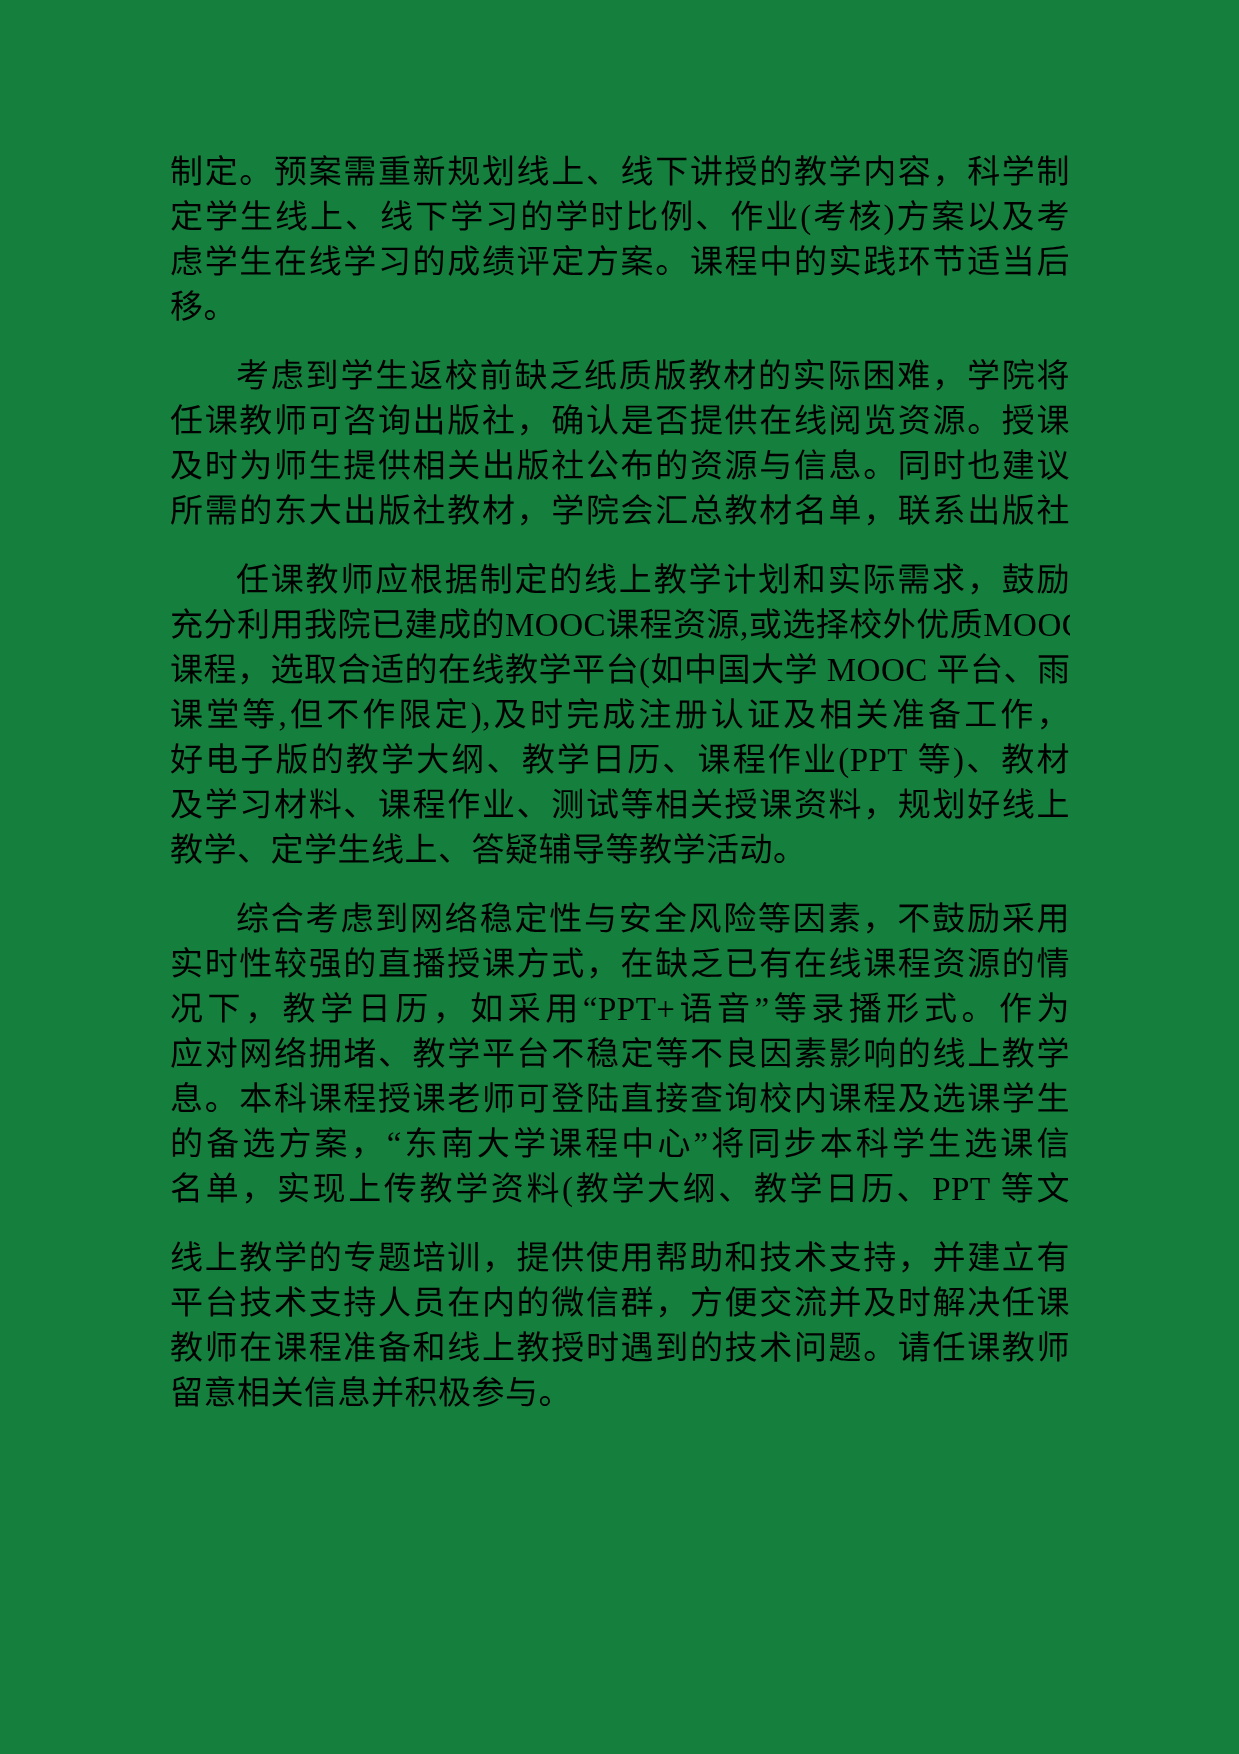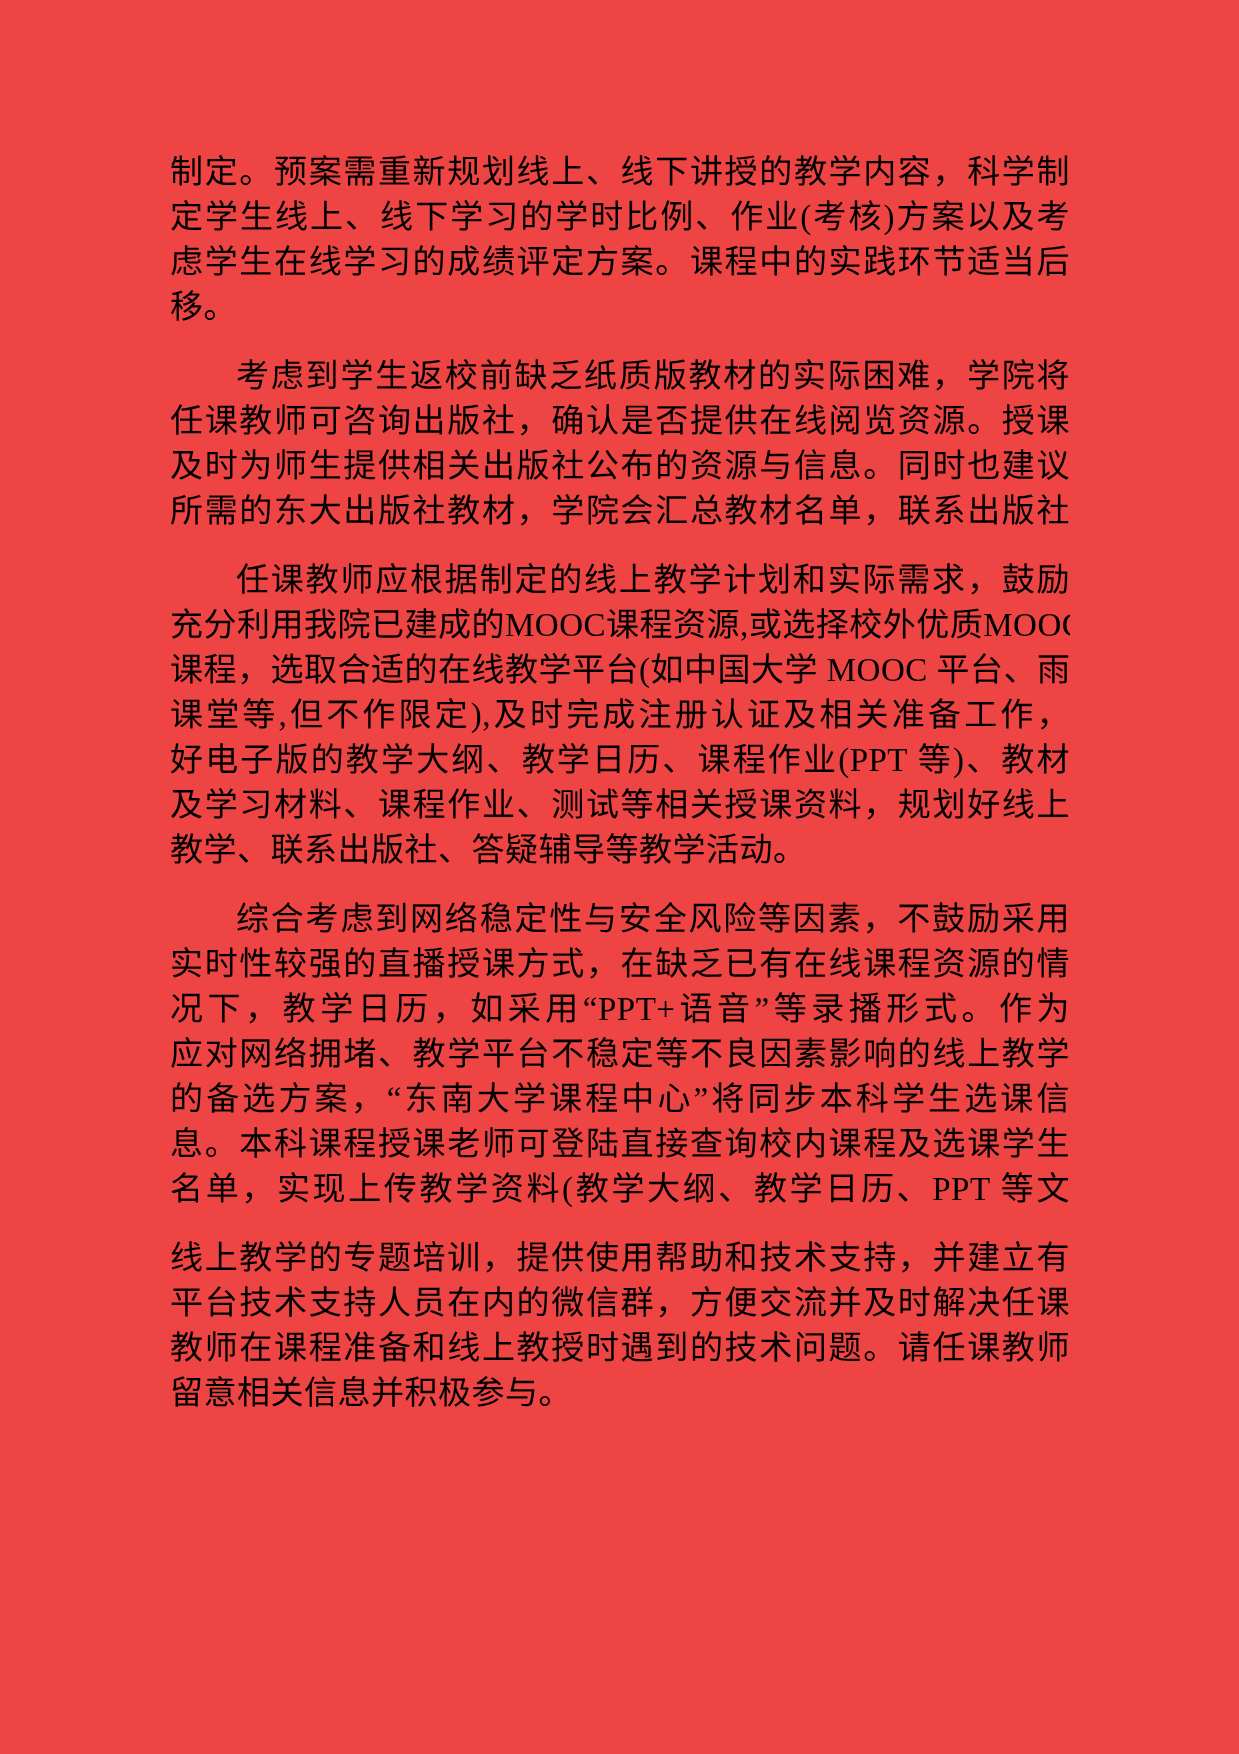"制定。预案需重新规划线上、线下讲授的教学内容，科学制" .page { background: #ef4444 -> #15803d }
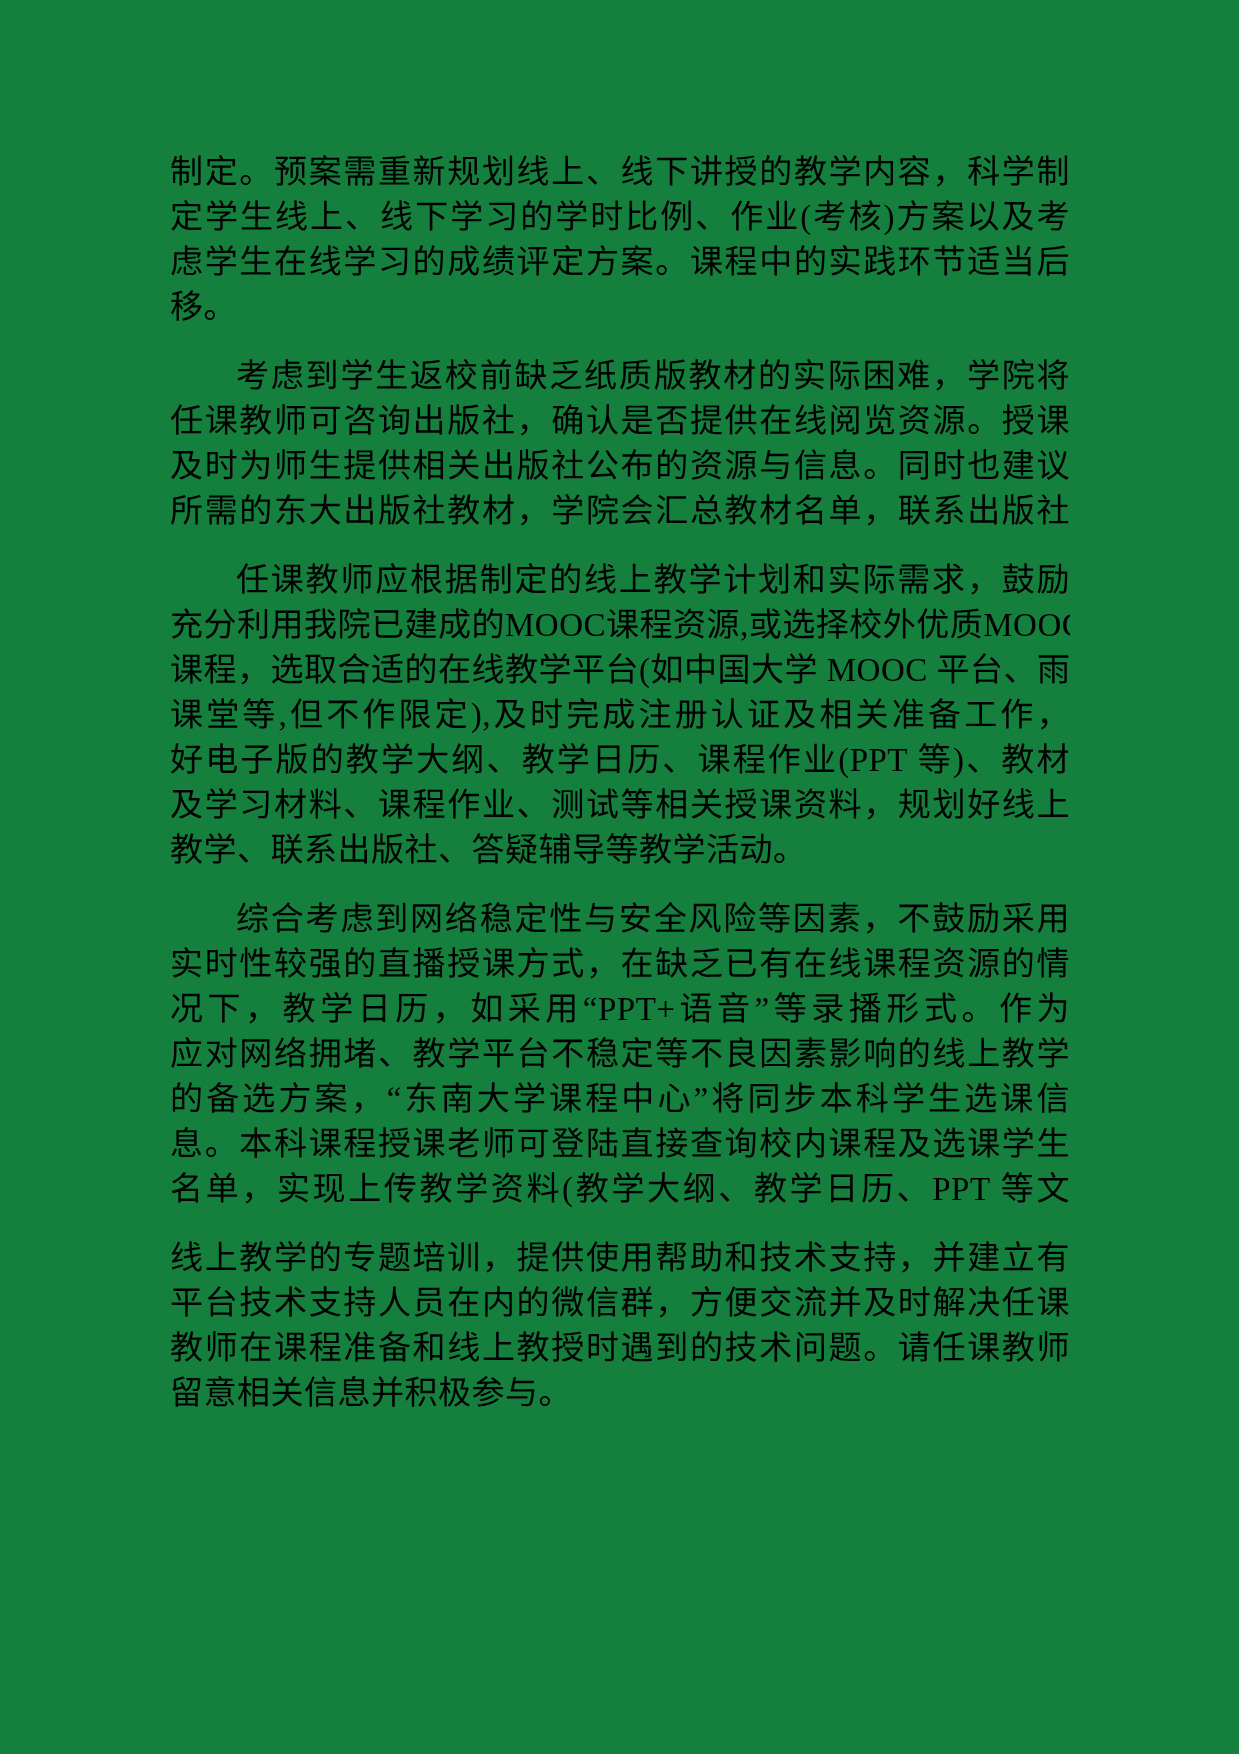"教学、联系出版社、答疑辅导等教学活动。" div.line { text: 联系出版社 -> 定学生线上 }
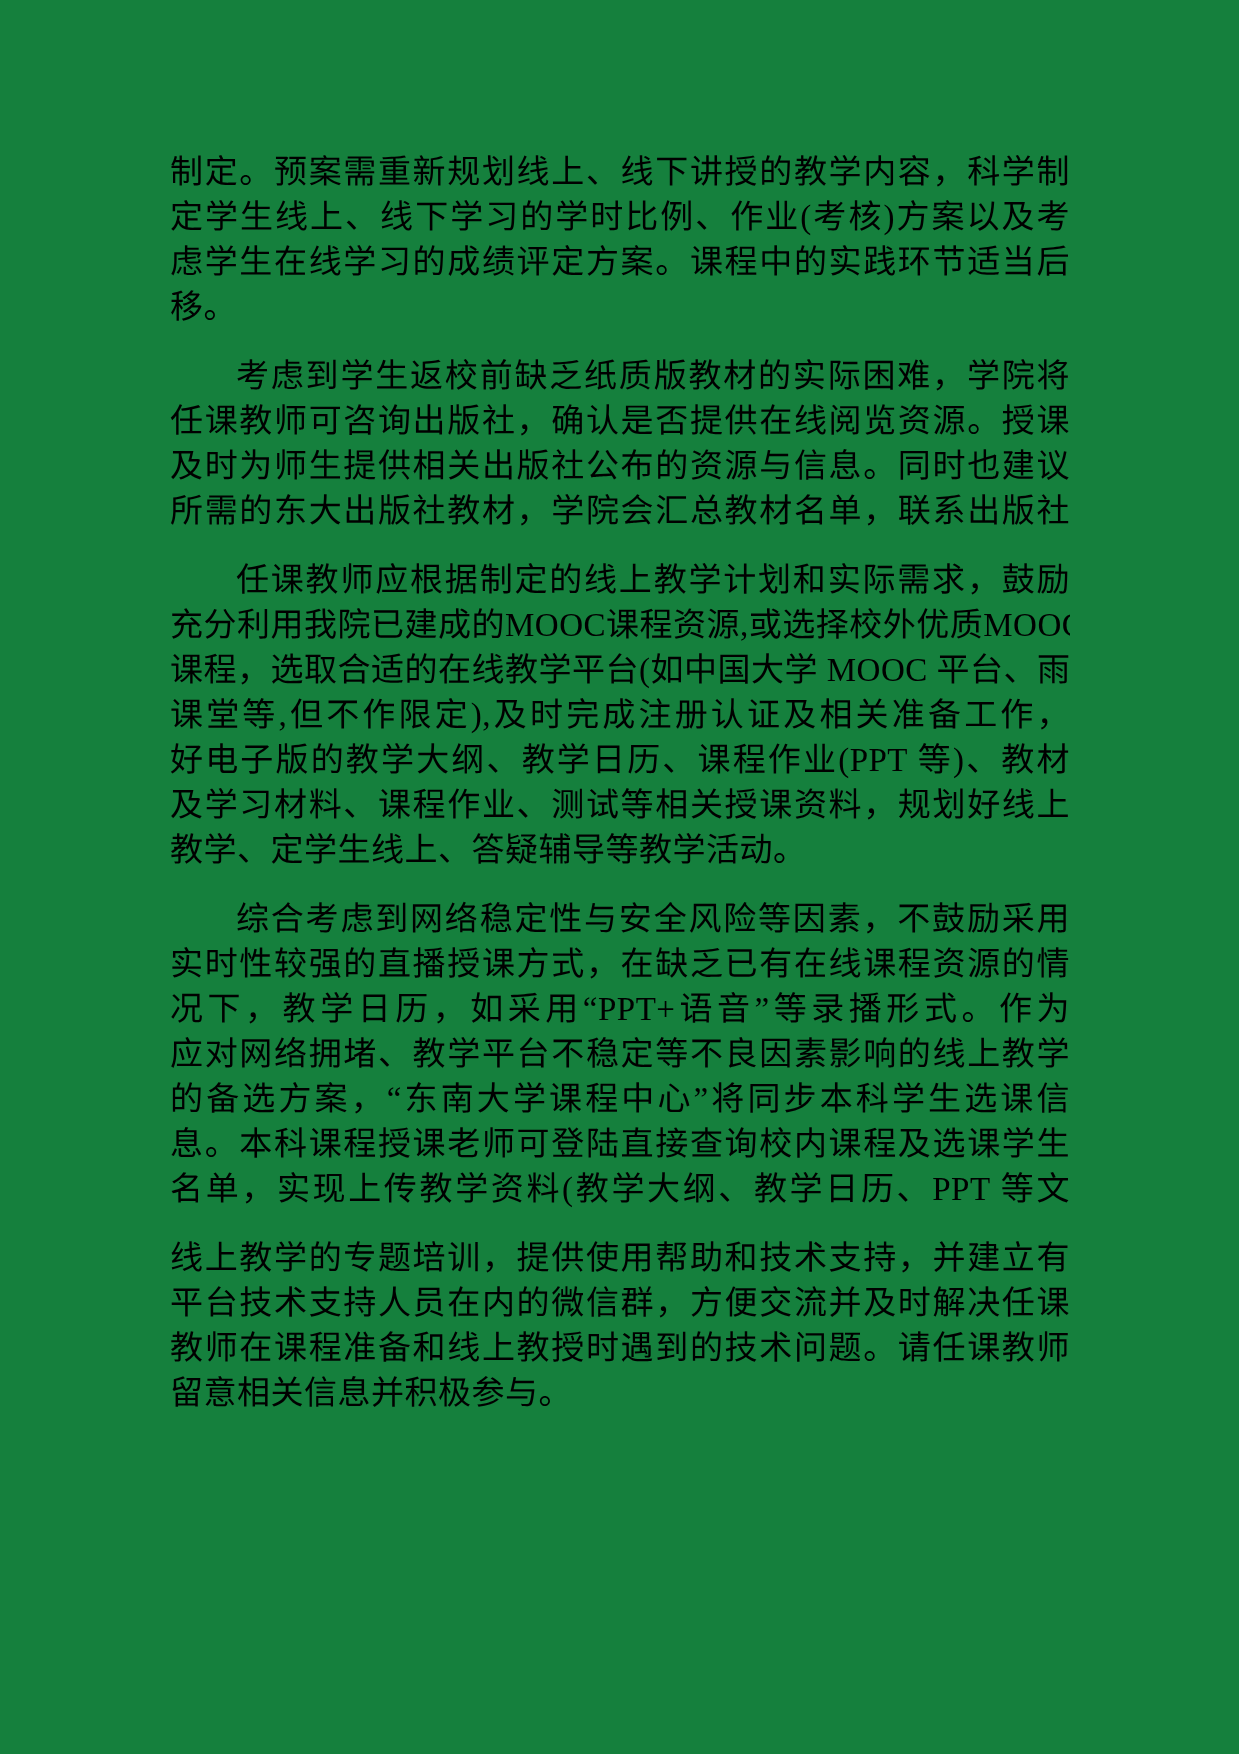"的备选方案，“东南大学课程中心”将同步本科学生选课信" div.line { order: before "息。本科课程授课老师可登陆直接查询校内课程及选课学生" -> after "息。本科课程授课老师可登陆直接查询校内课程及选课学生" }
